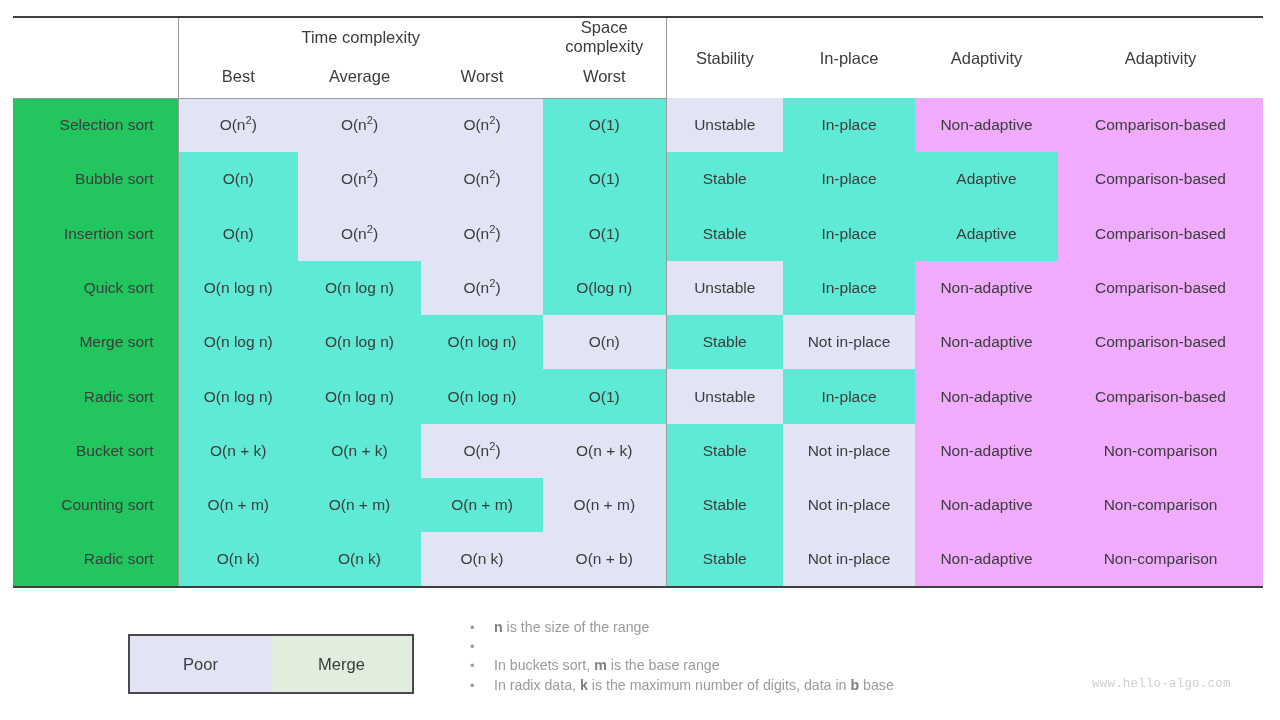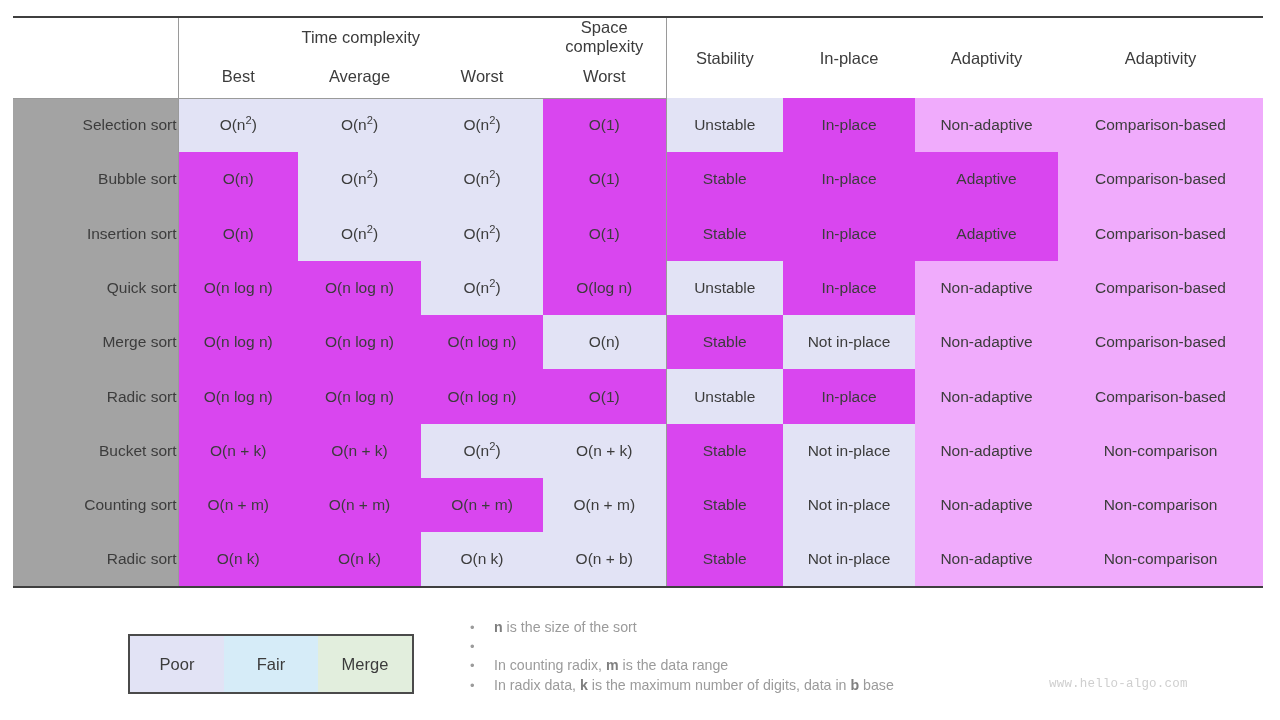"Selection sort" tbody td.algo { background: #a3a3a3 -> #22c55e; padding-right: 1px -> 24px }
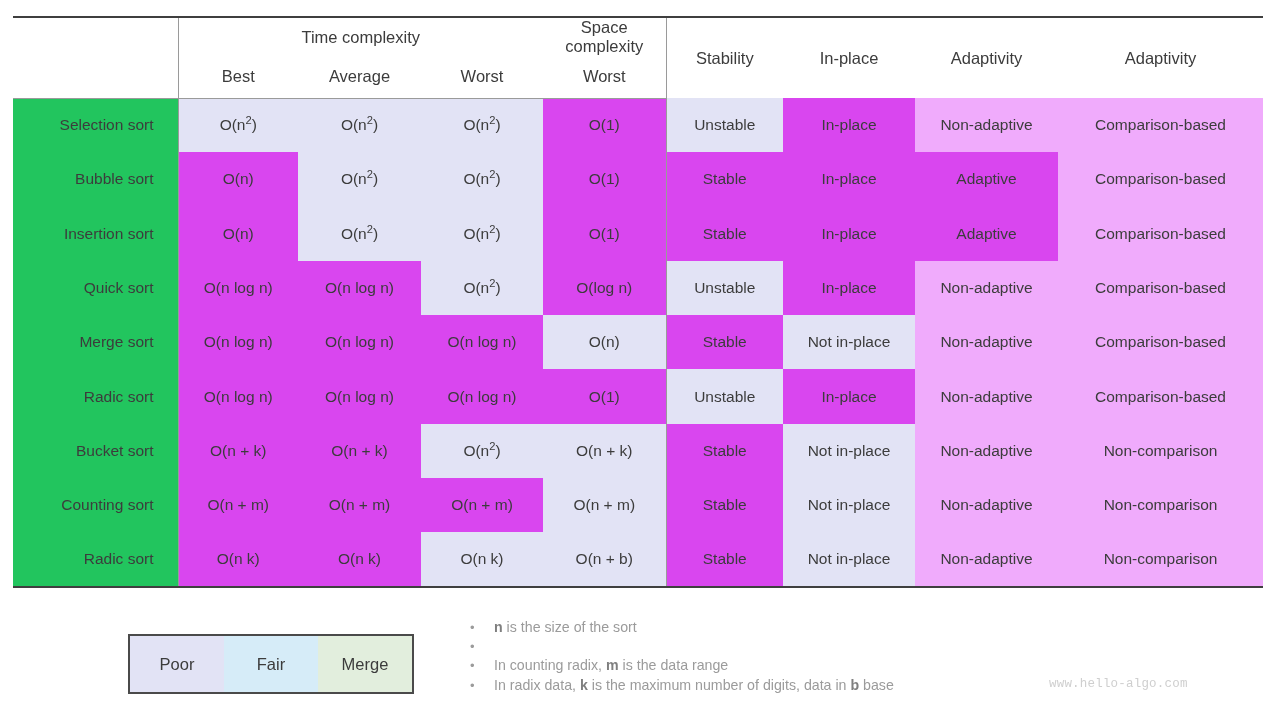"O(1)" .r-good { background: #d946ef -> #5eead4 }
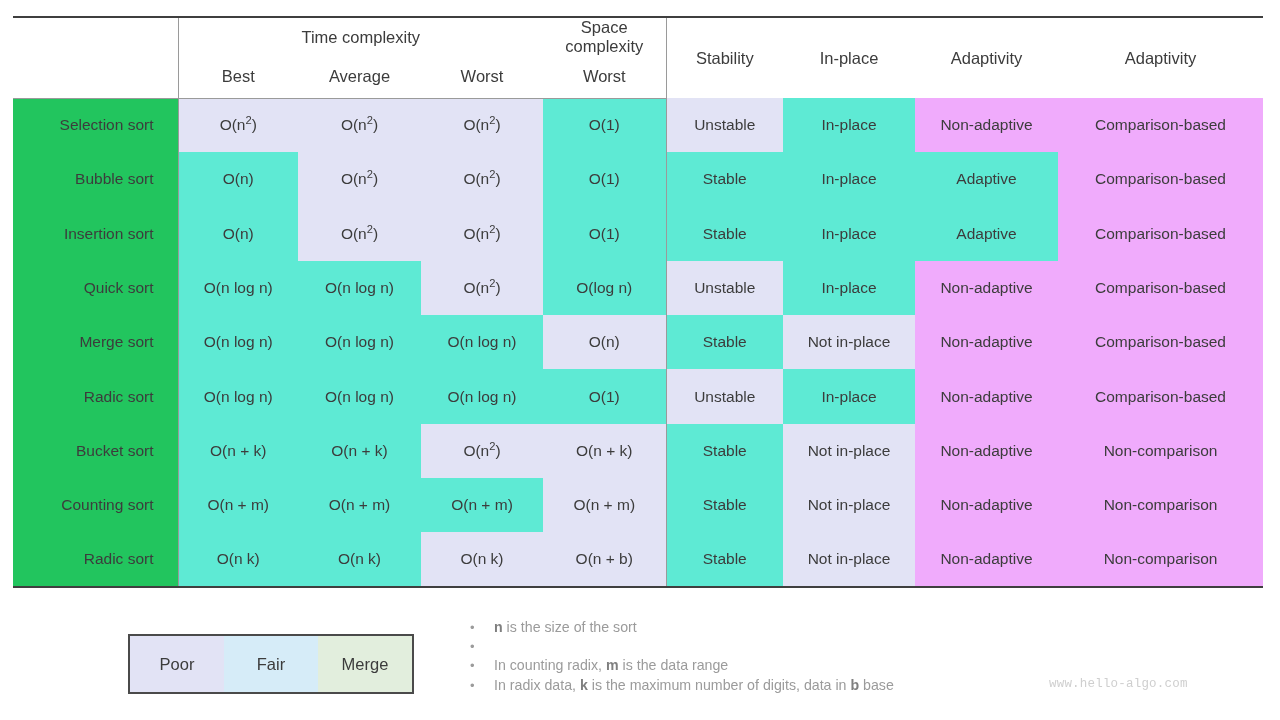"is the size of the" span { text: sort -> range }
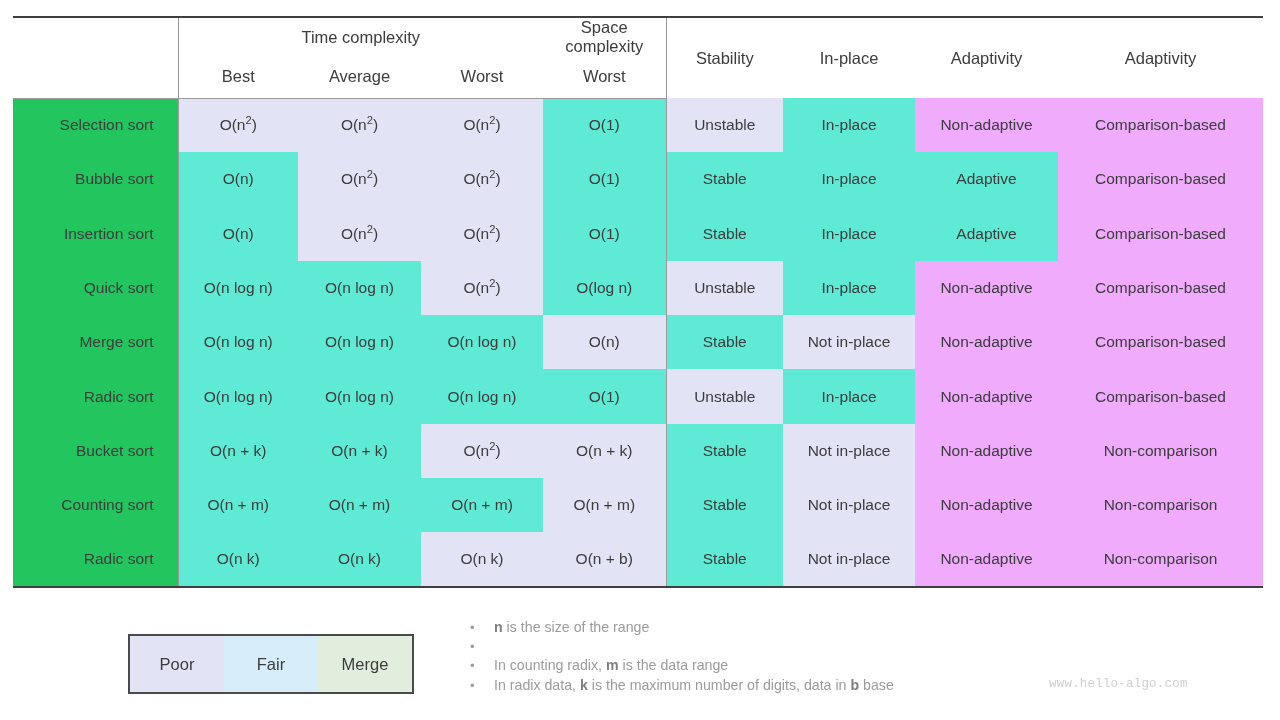"Fair" div.seg { html: <div>Fair</div> -> none }
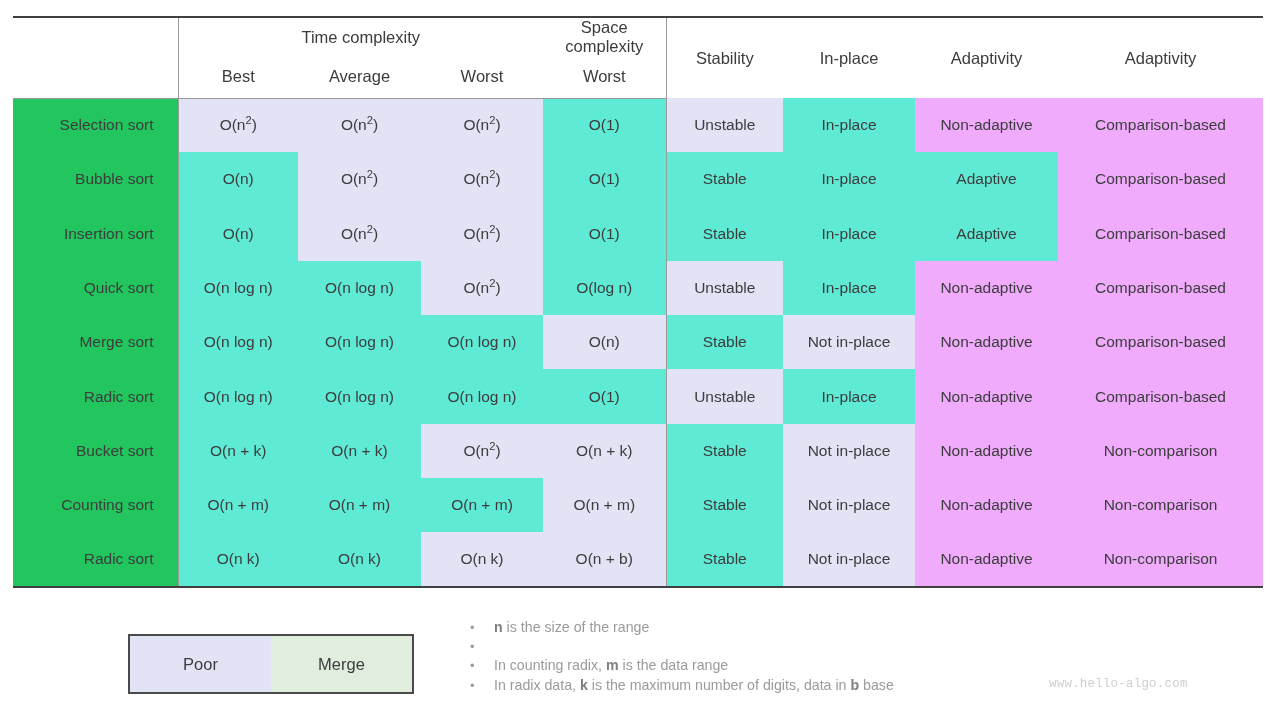"In counting radix," span { text: counting radix -> buckets sort }
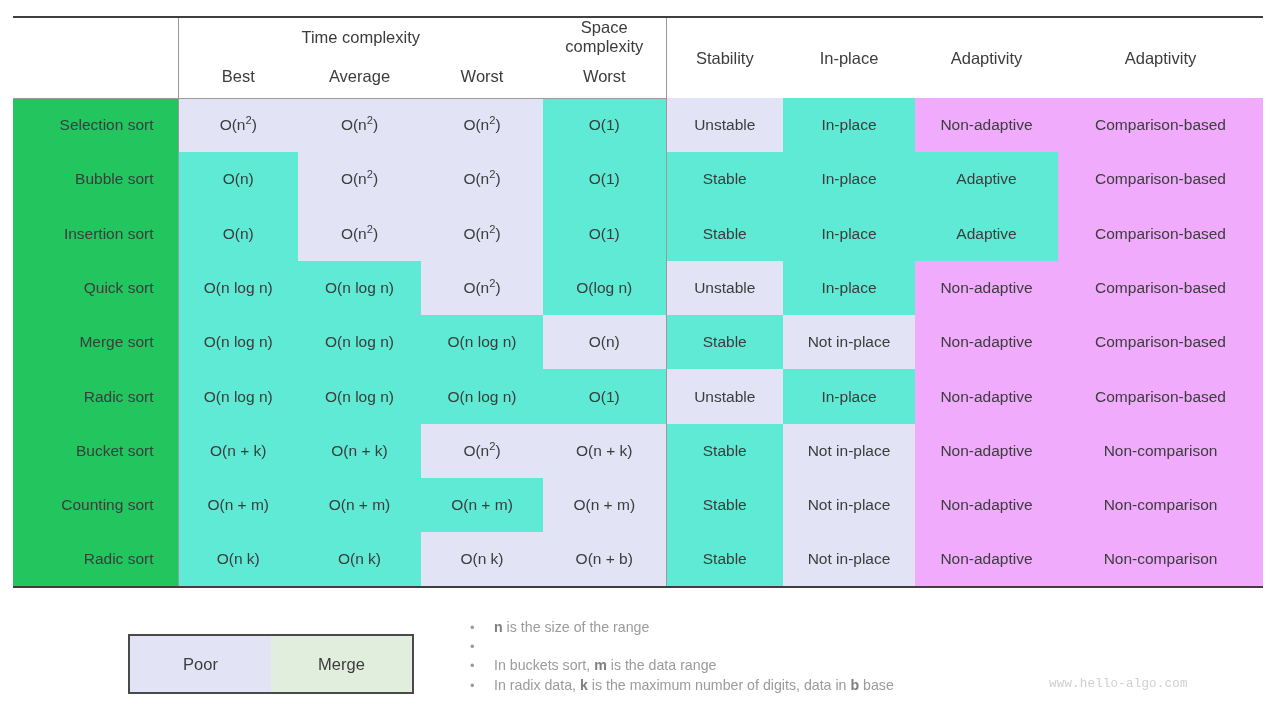"is the data range" span { text: data -> base }
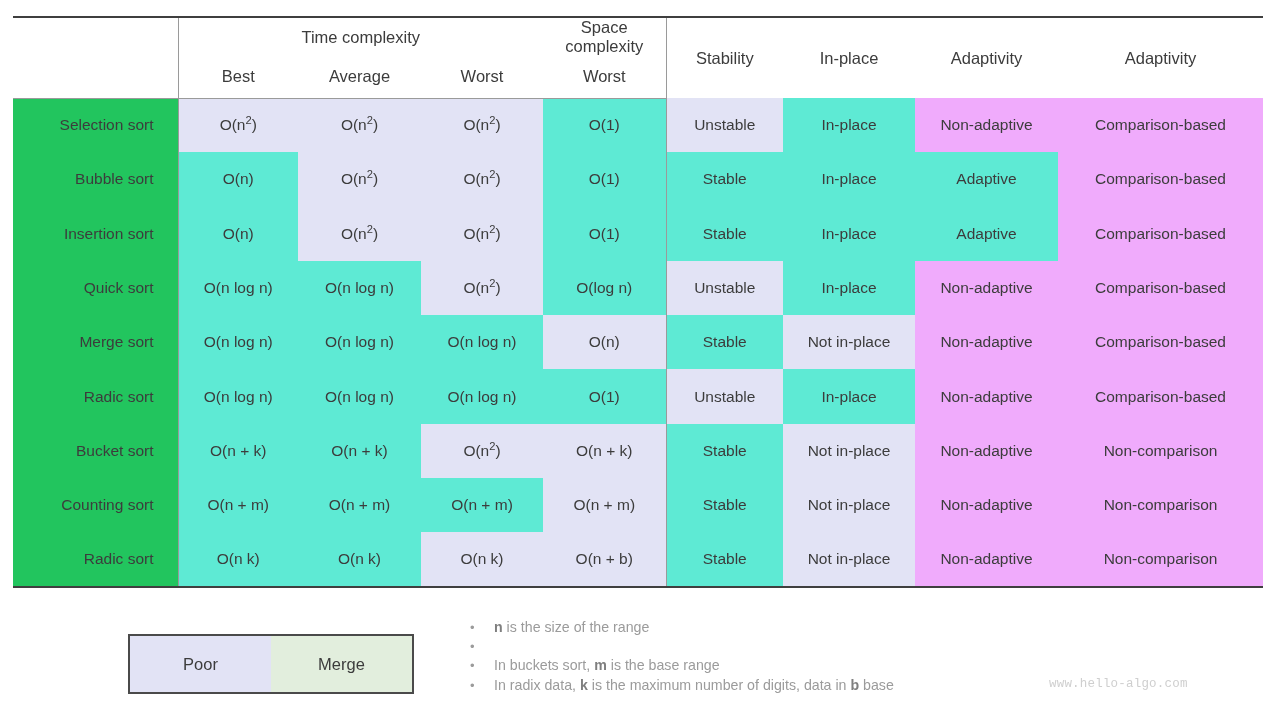"www.hello-algo.com" #watermark { left: 1049px -> 1092px }
